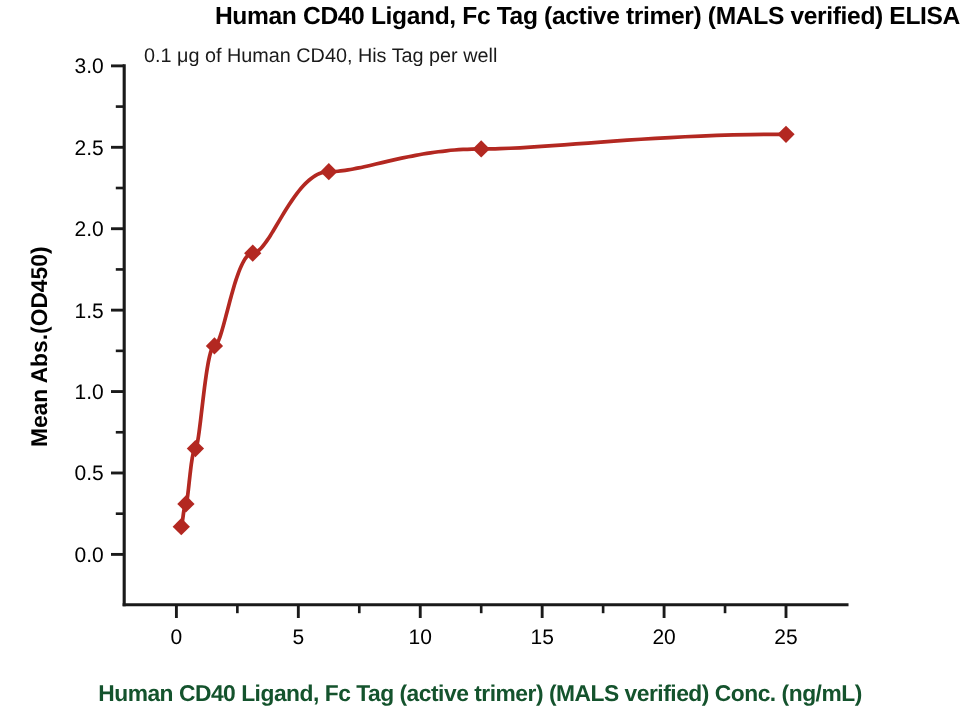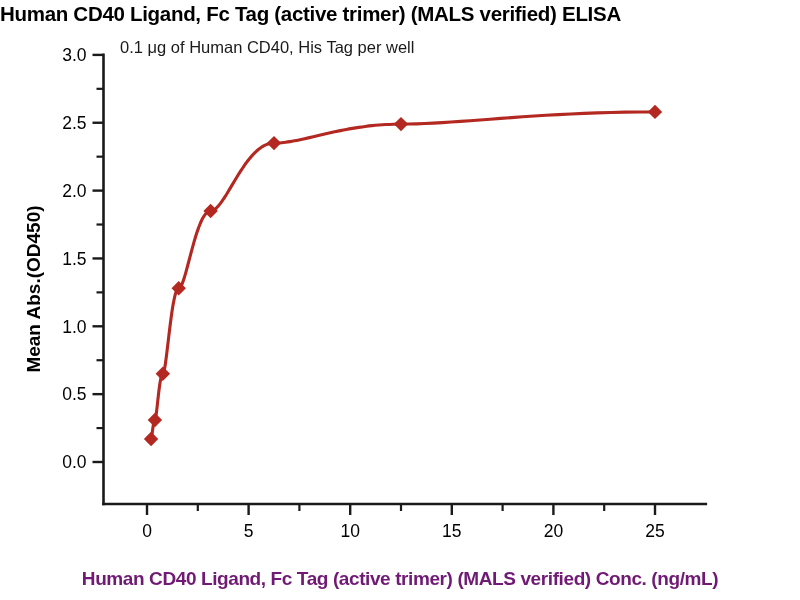"Human CD40 Ligand, Fc Tag (active trimer) (MALS verified) ELISA" #chart-title { text-align: left -> right }
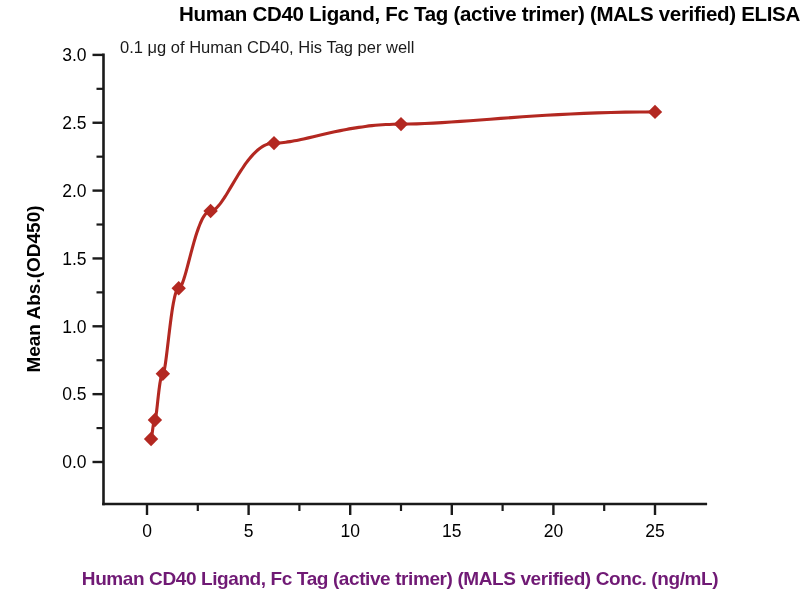"Human CD40 Ligand, Fc Tag (active trimer) (MALS verified) Conc." #x-axis-title { color: #701a75 -> #14532d }
